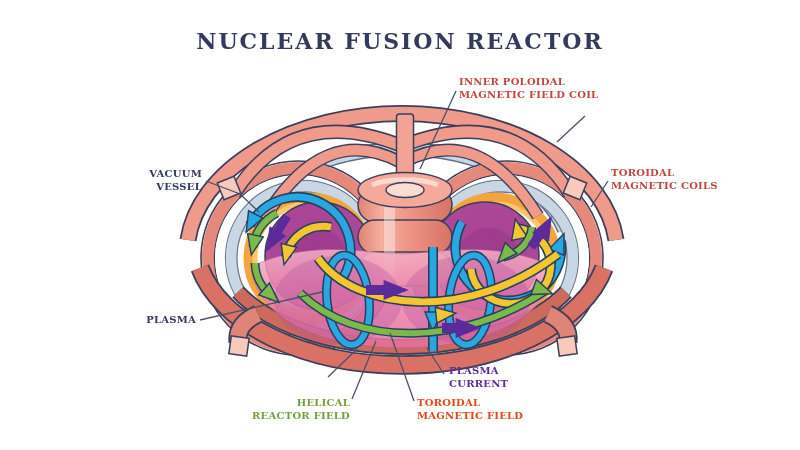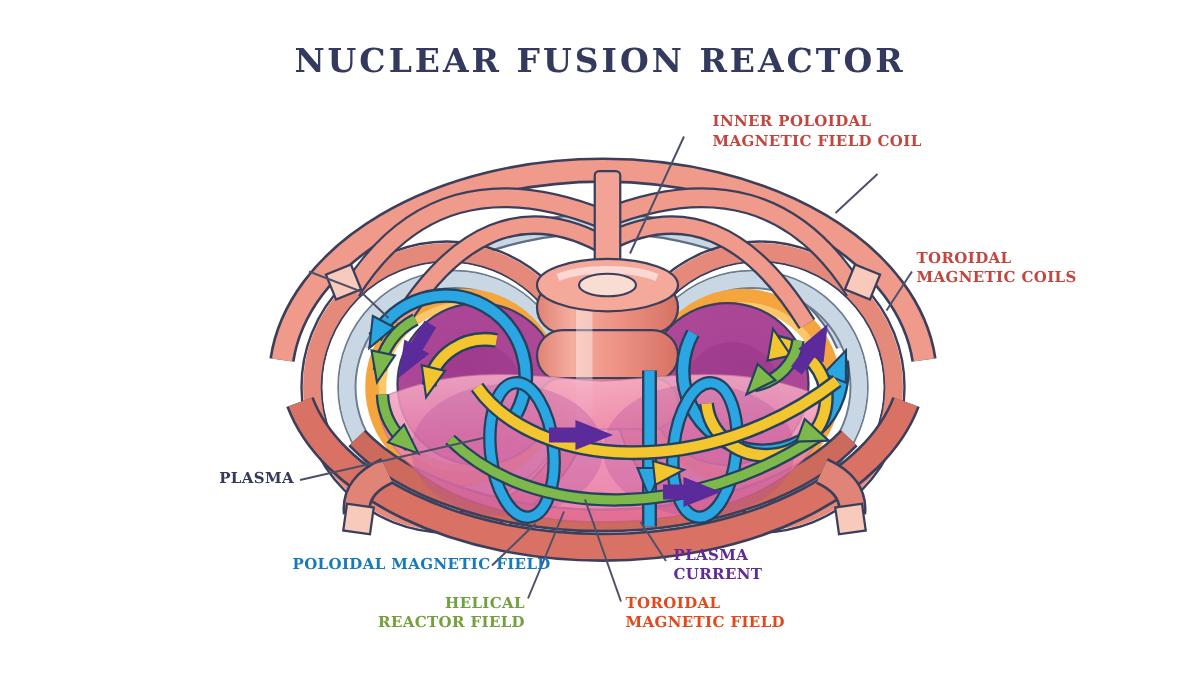"INNER POLOIDAL" div.lbl { margin-left: 16px -> none }
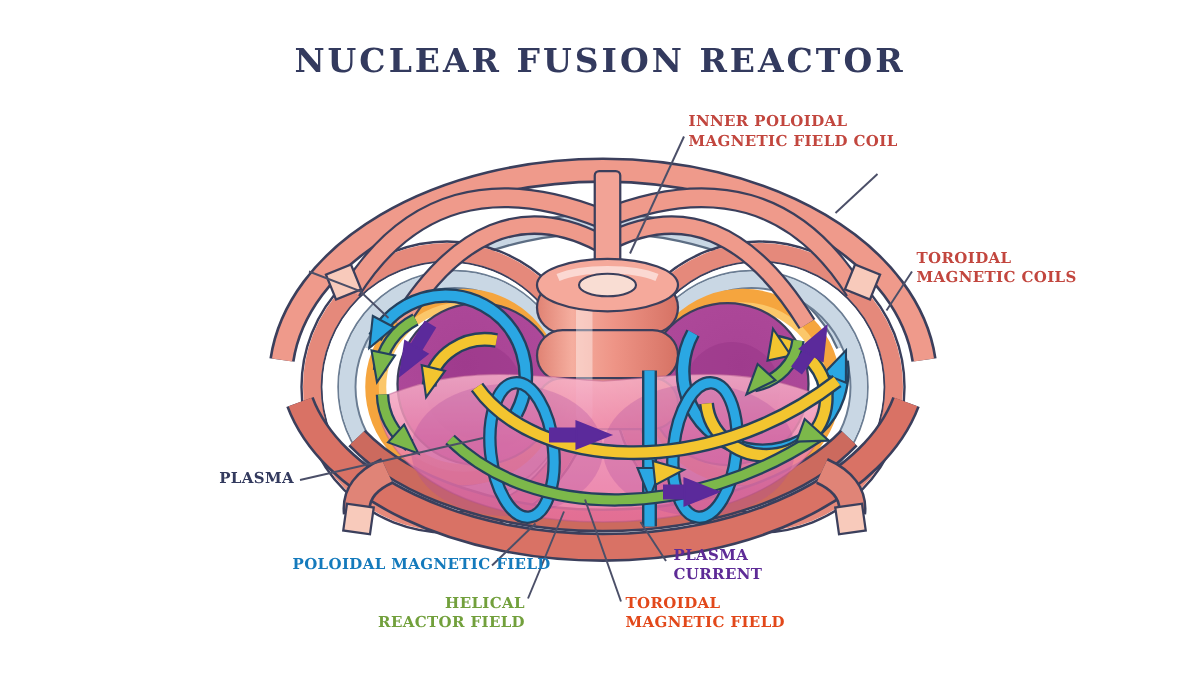"VACUUM" div.lbl { html: none -> <div>VACUUM VESSEL</div> }
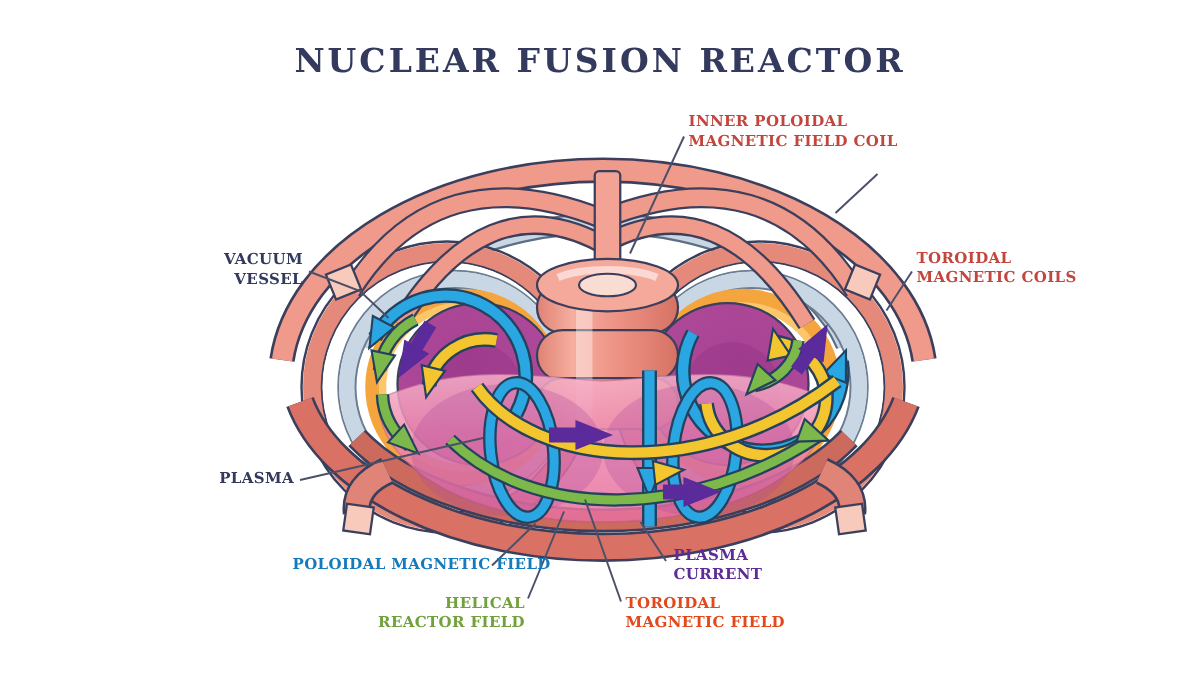"POLOIDAL MAGNETIC FIELD" div.lbl { html: <div>POLOIDAL MAGNETIC FIELD</div> -> none }
